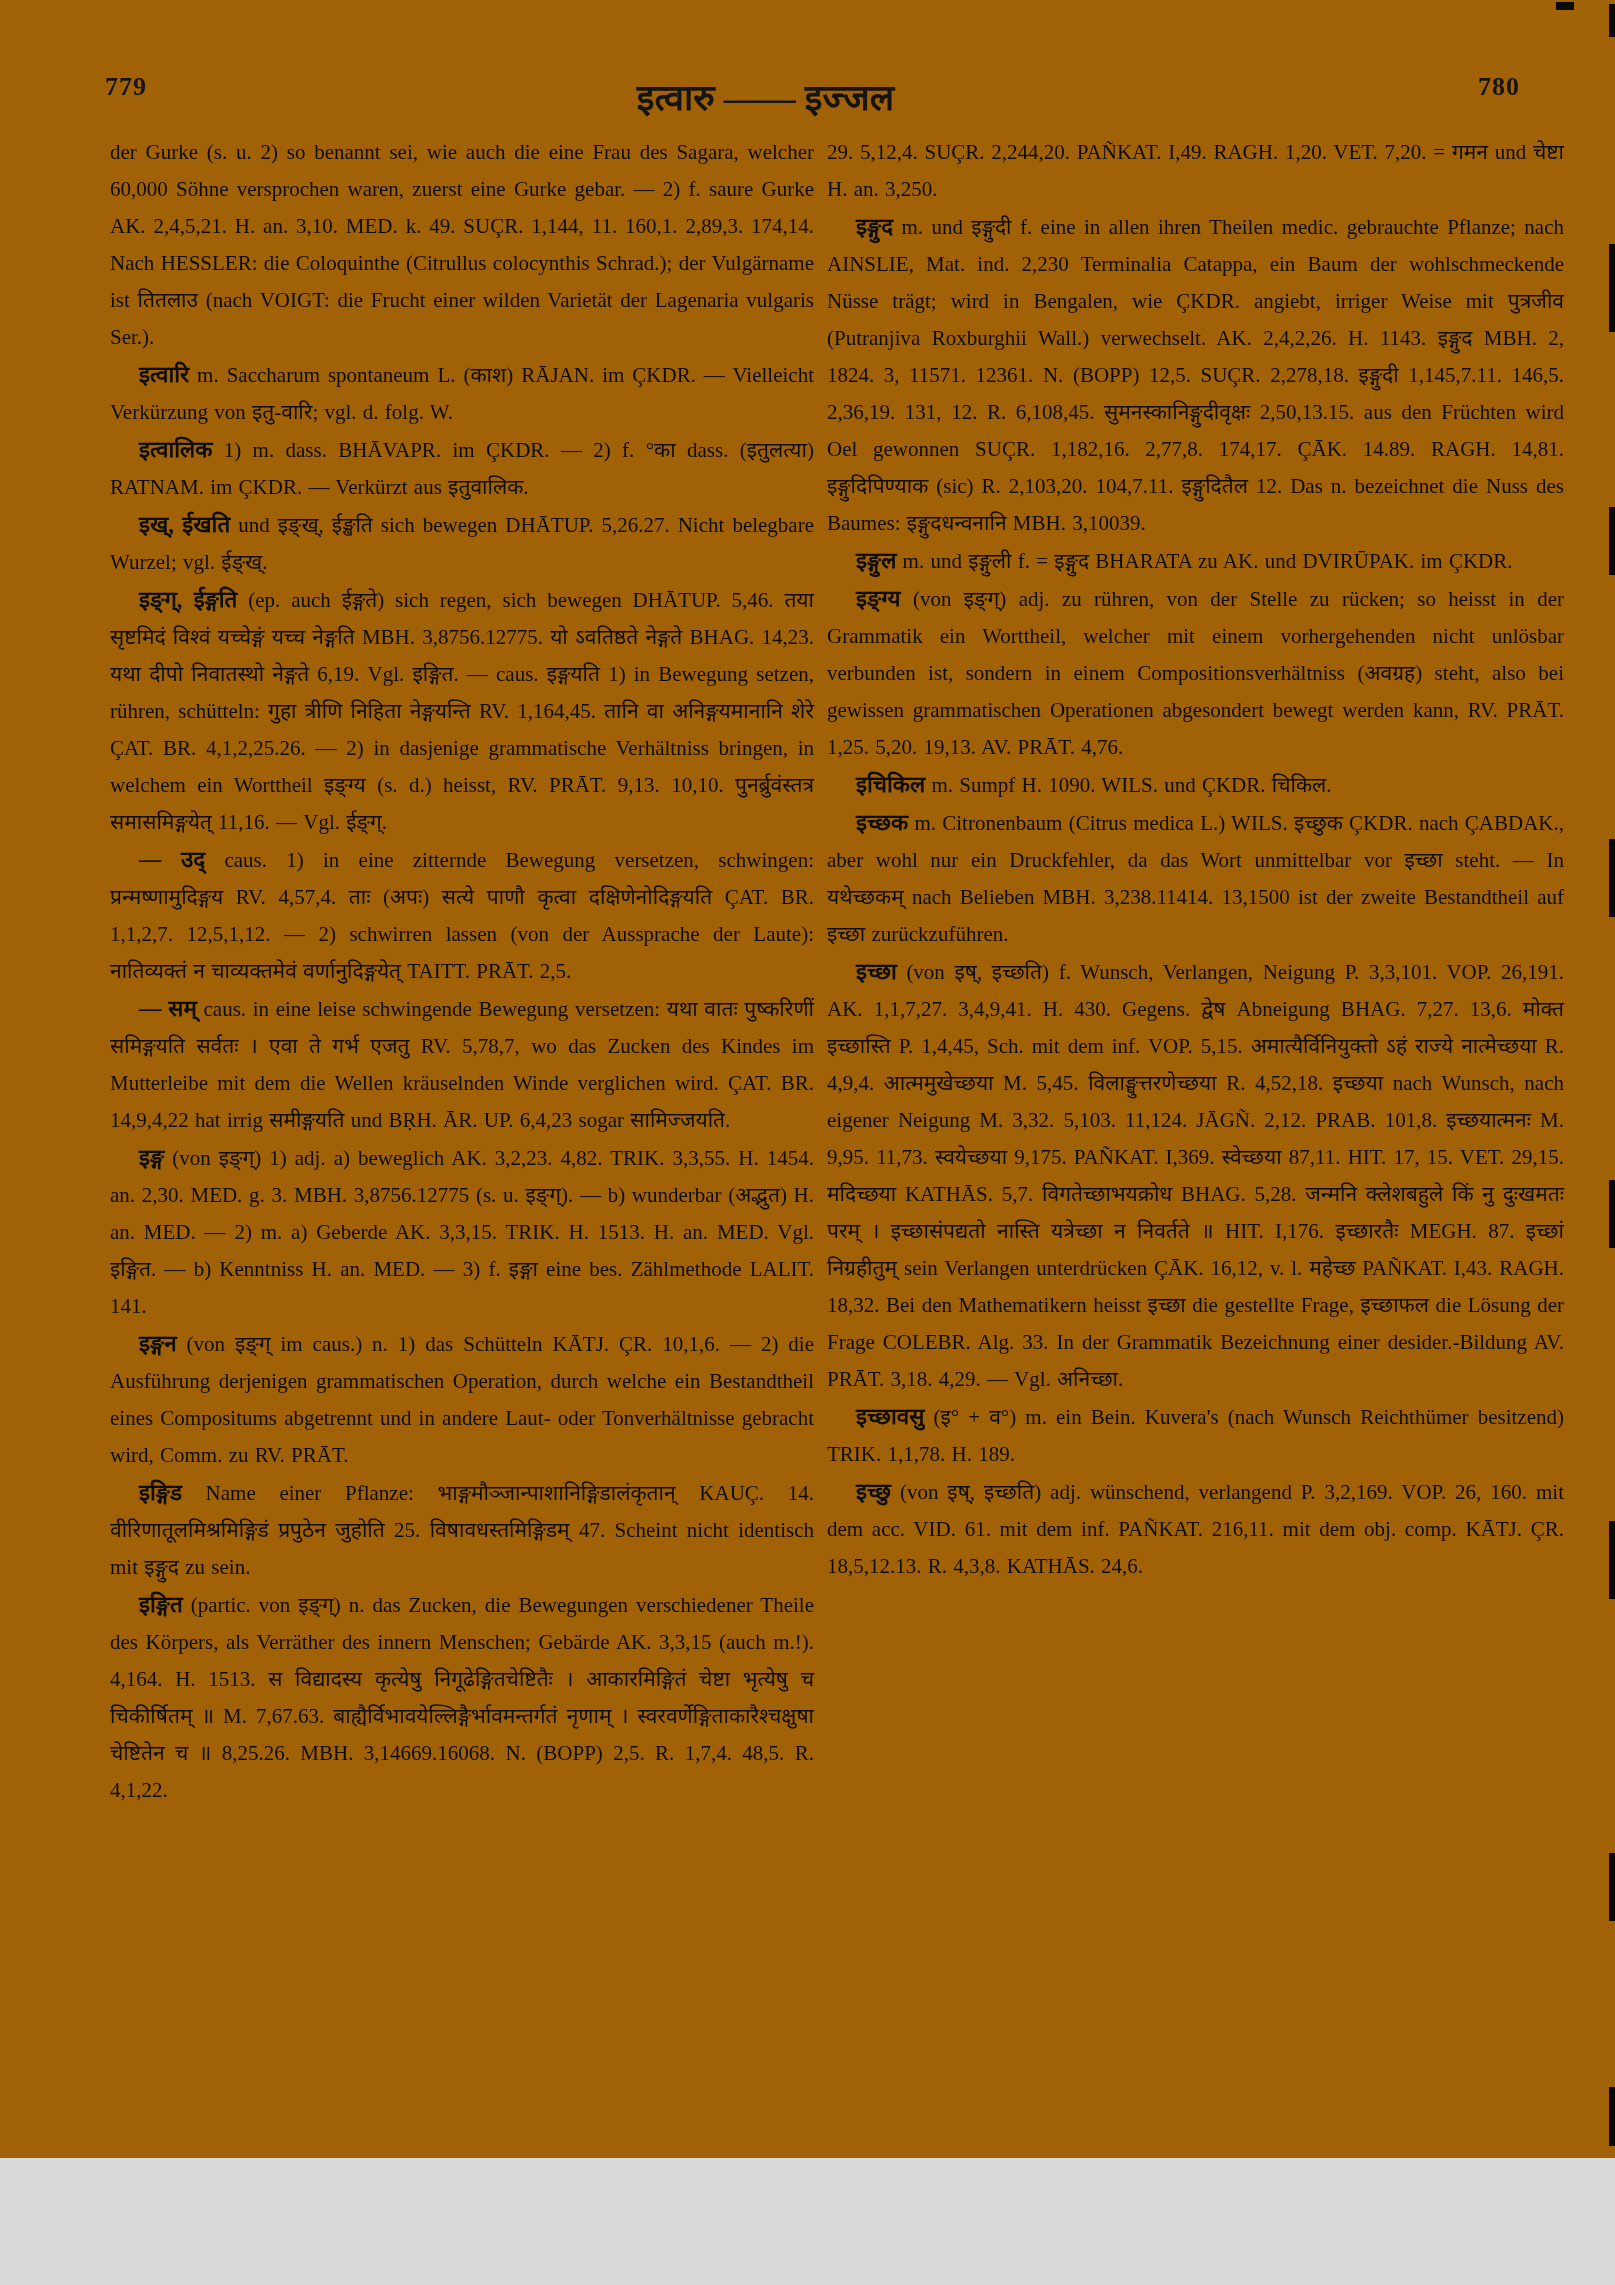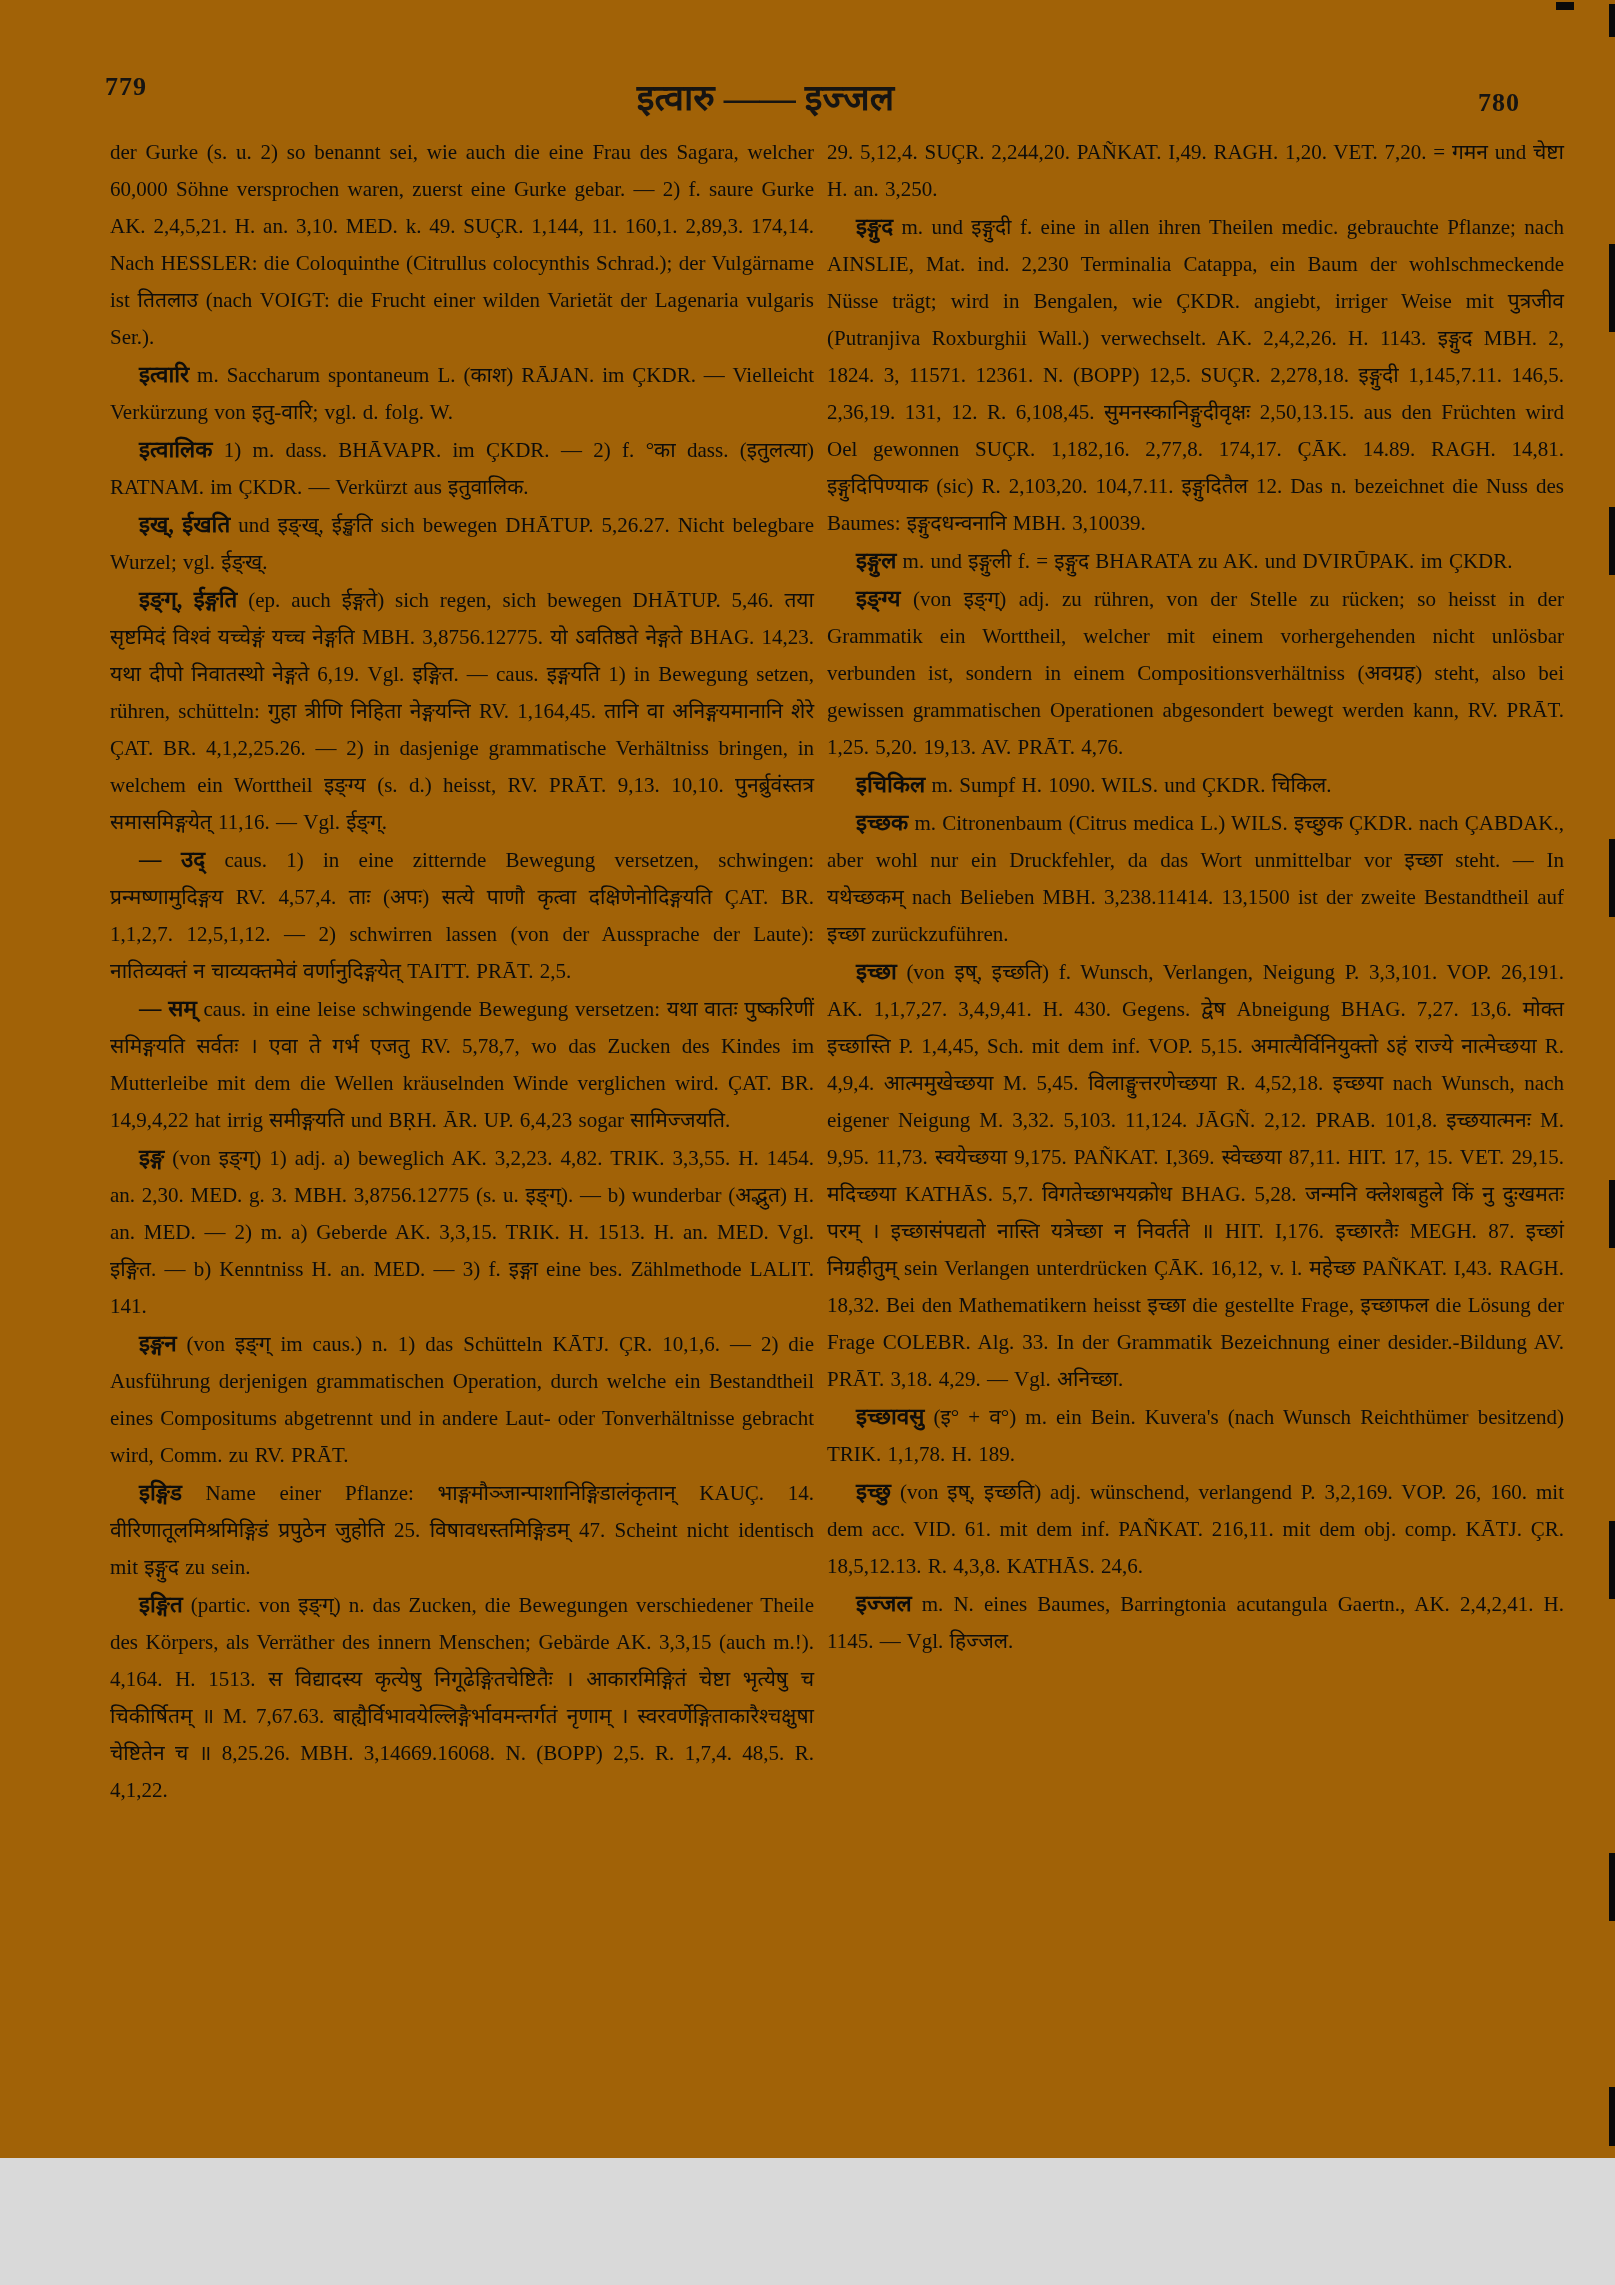"780" .pageno-right { margin-top: 16px -> none }
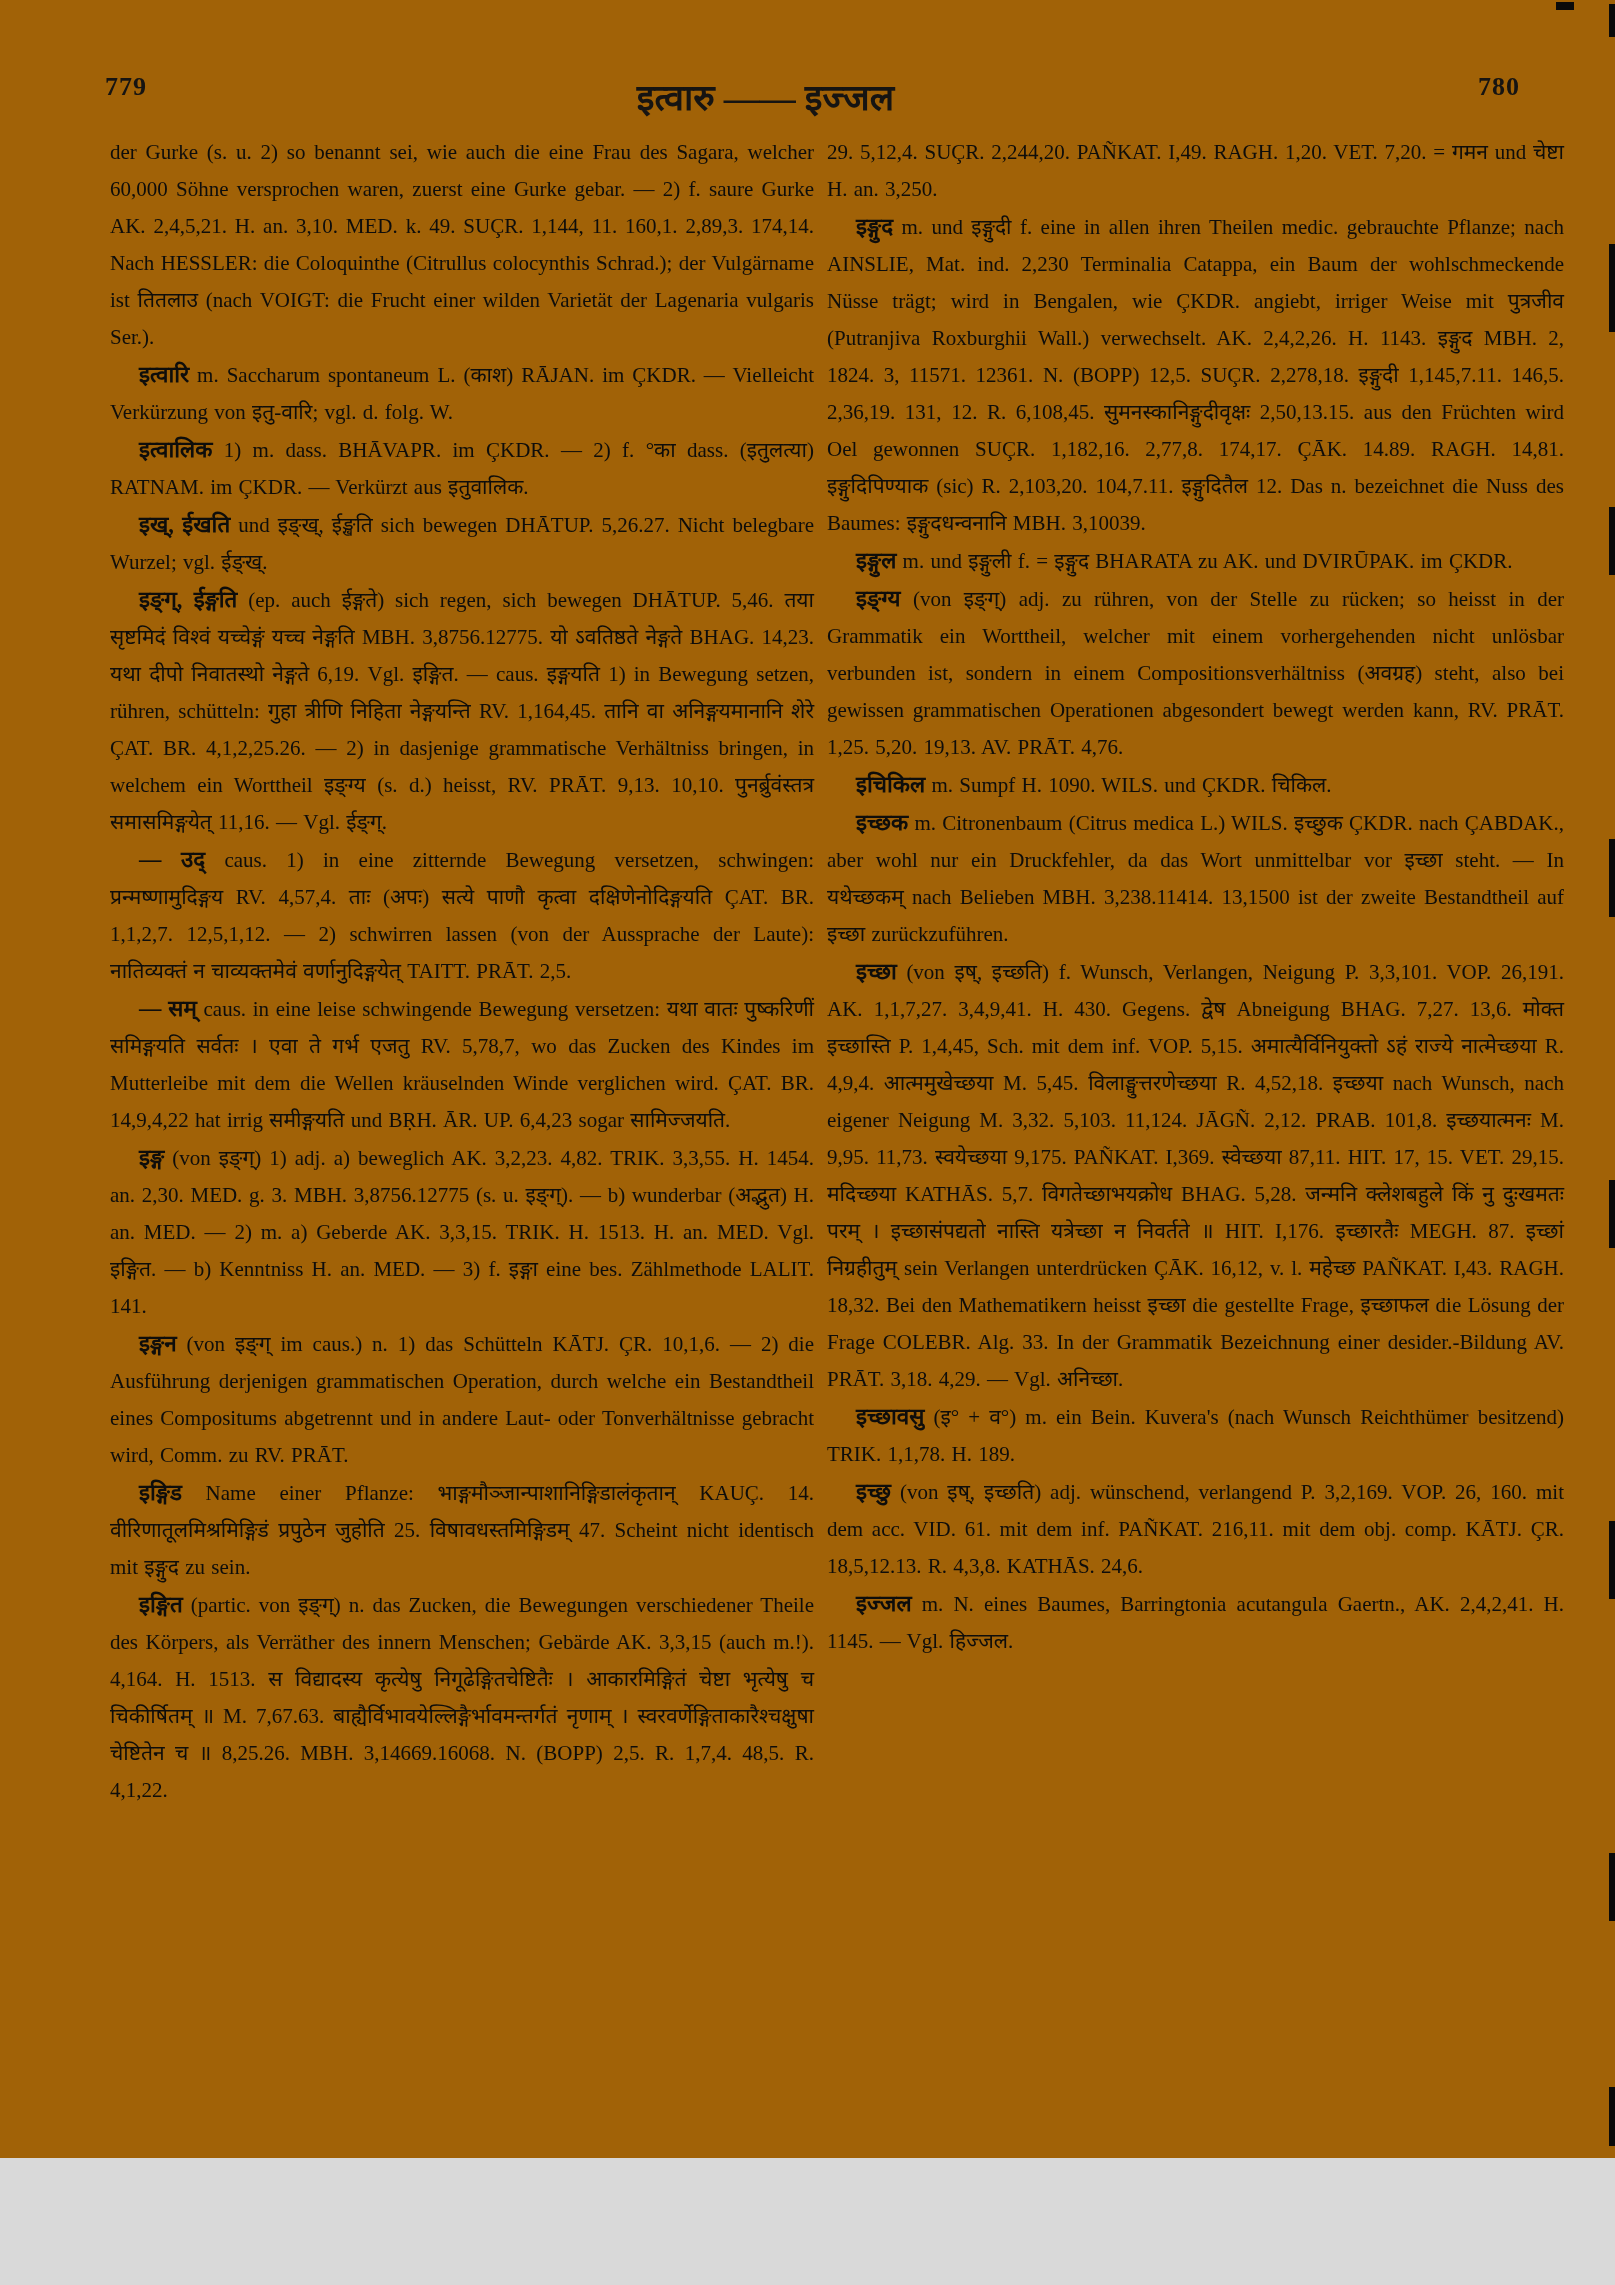"इज्जल m. N. eines Baumes," p { html: <p><span>इज्जल</span><span> m. N. eines Baumes, Barringtonia acutangula Gaertn., AK. 2,4,2,41. H. 1145. — Vgl. हिज्जल.</span></p> -> none }
